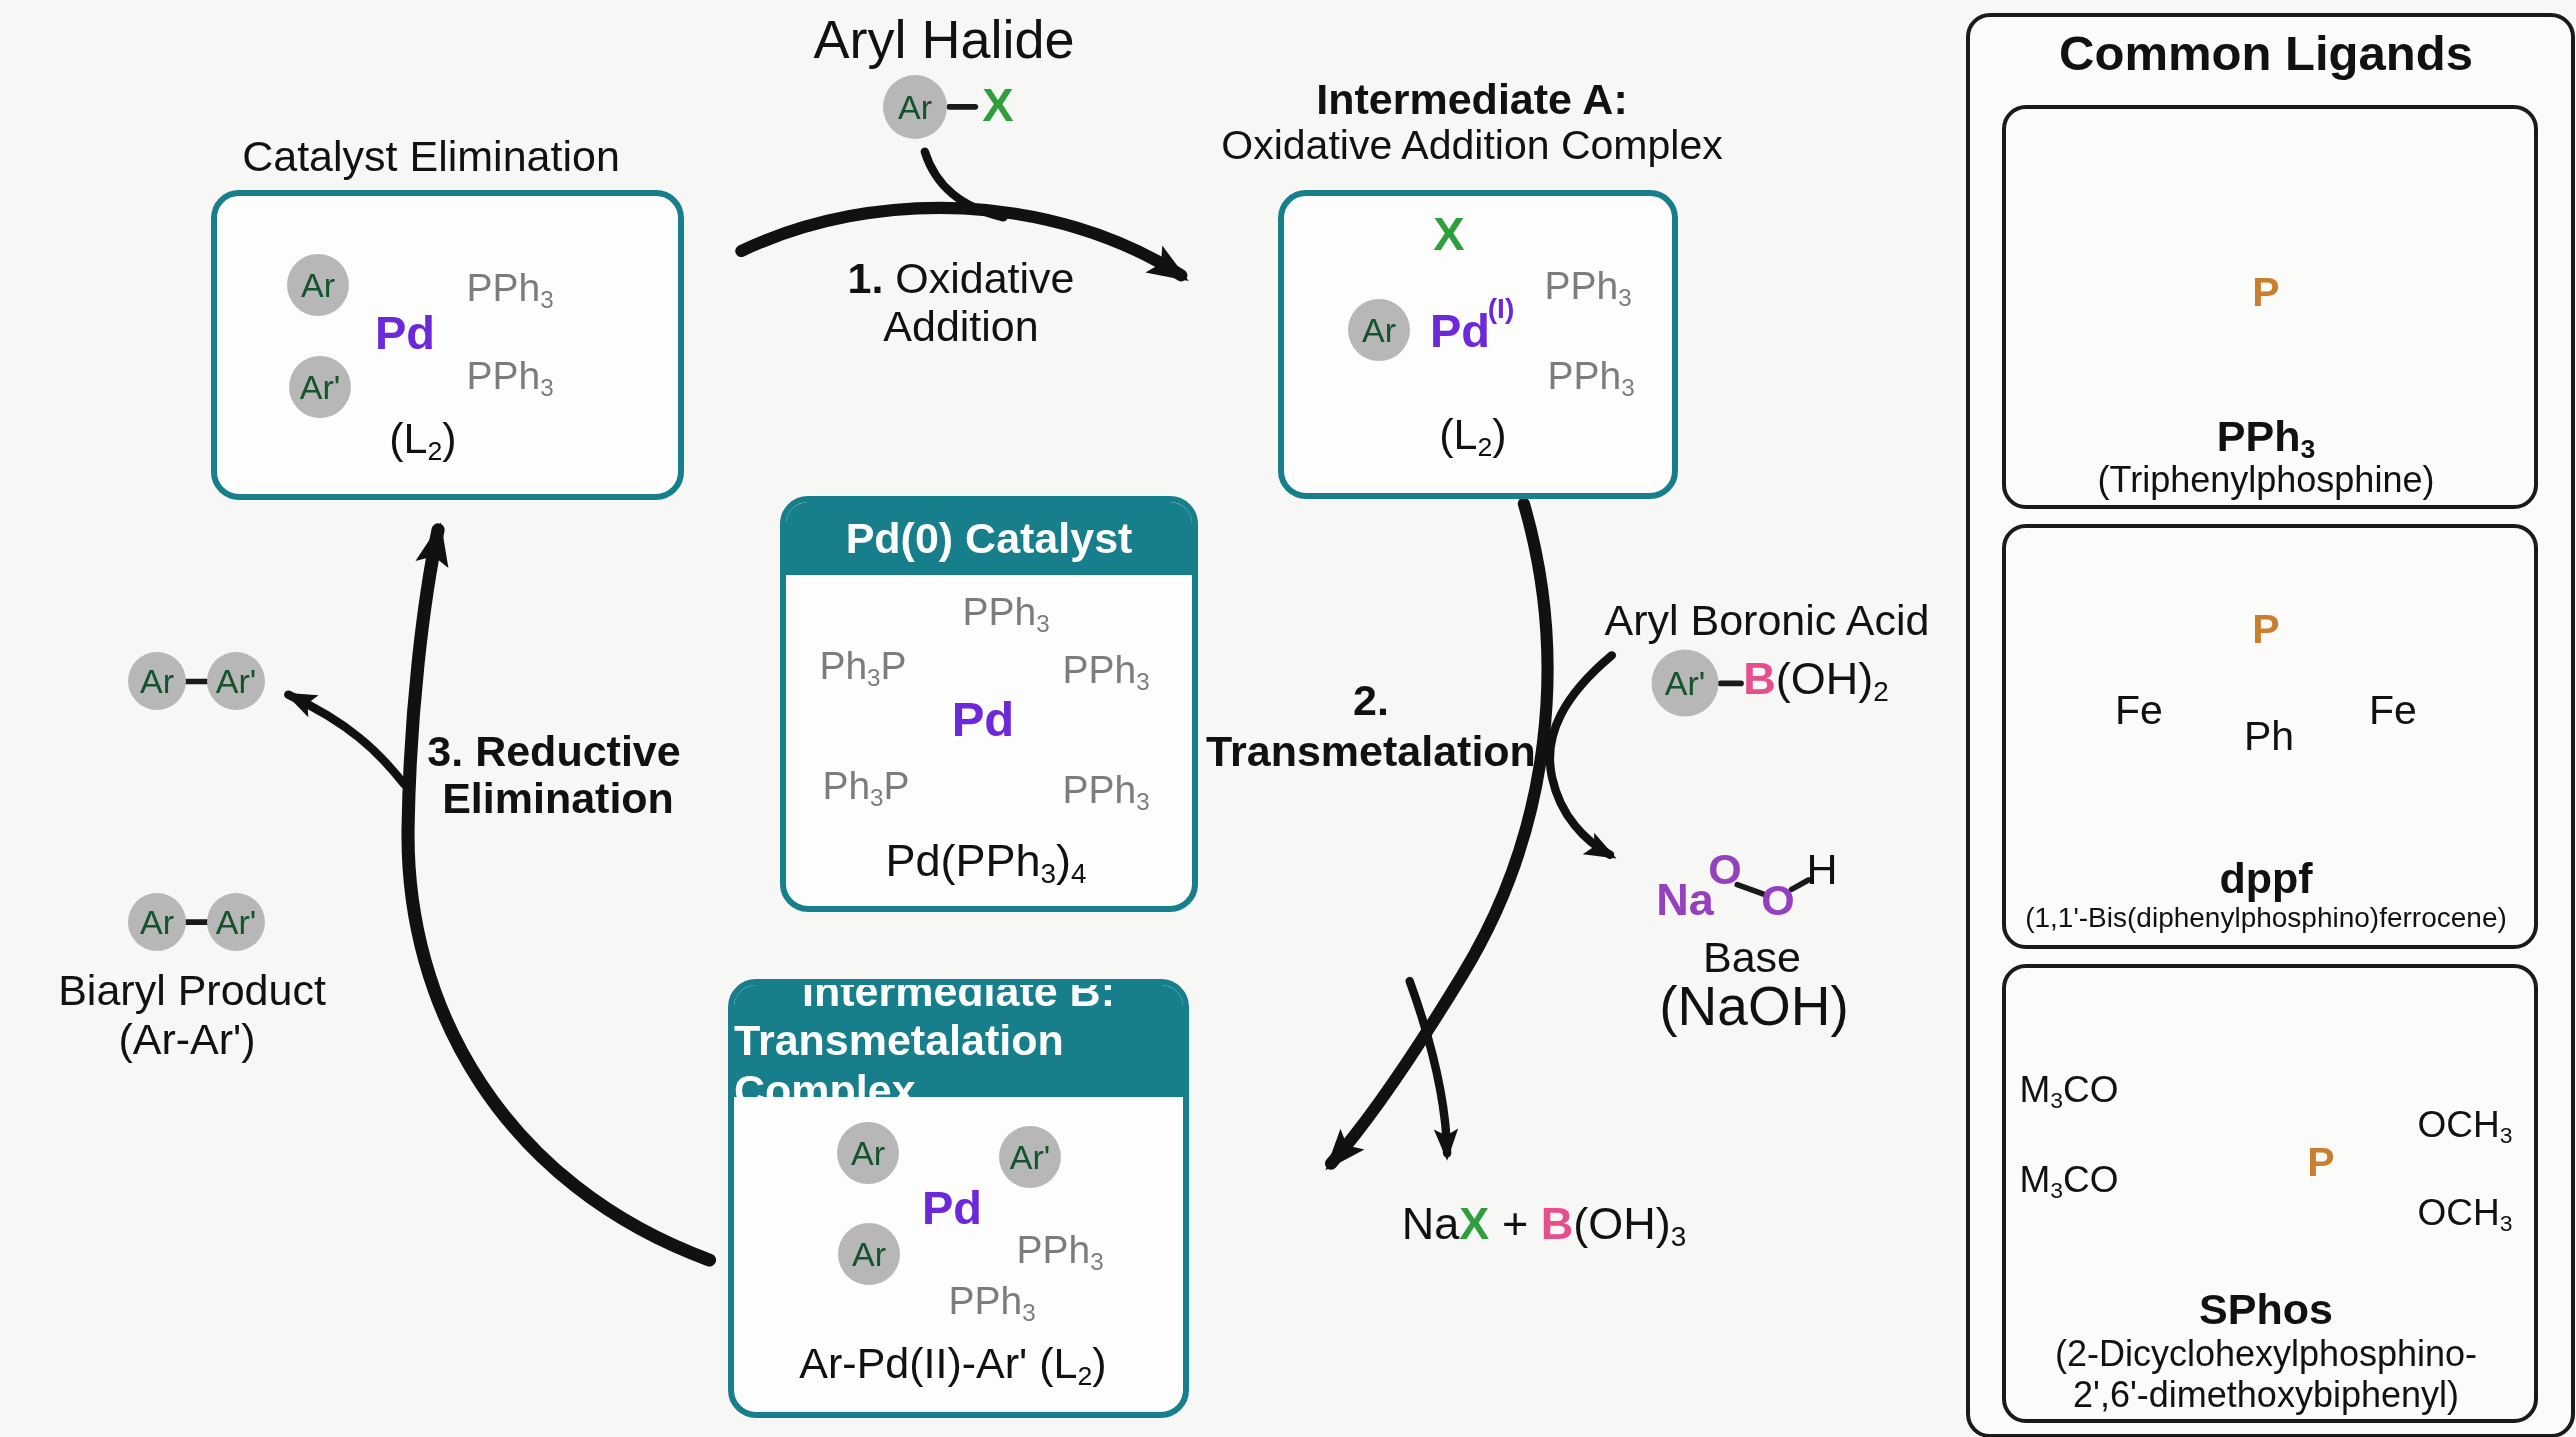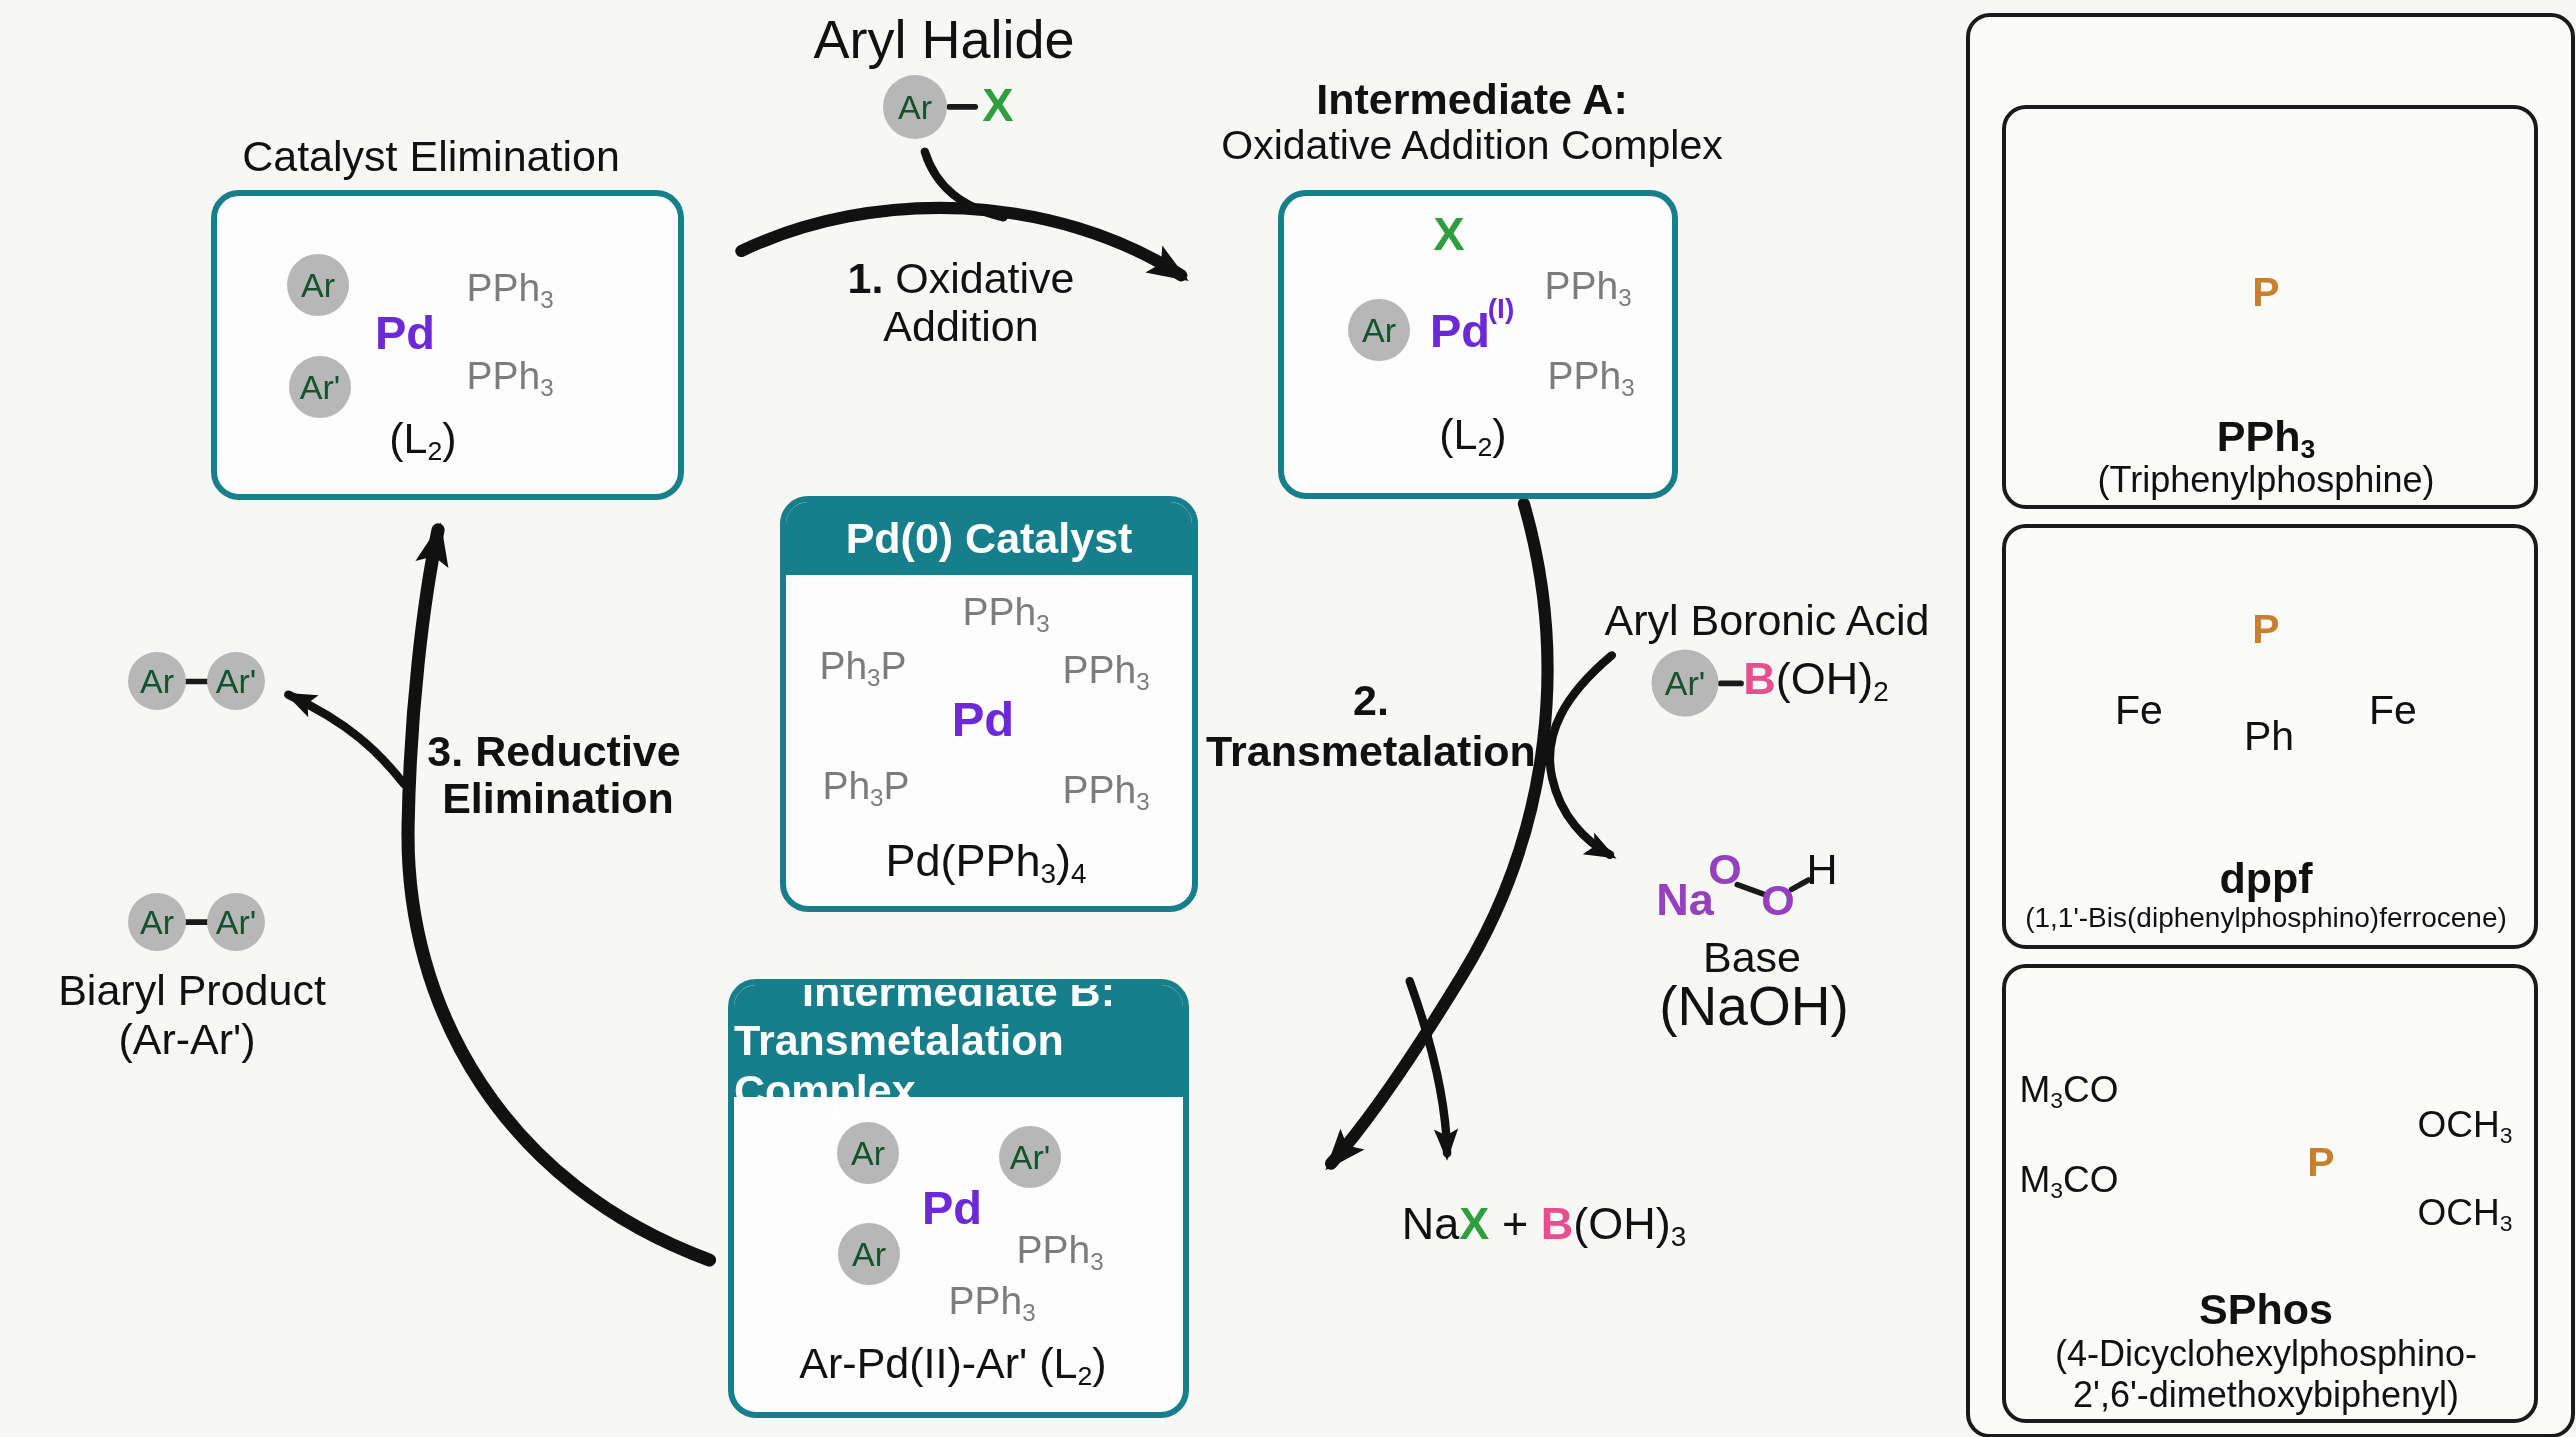"Common Ligands" div.t { html: none -> <div>Common Ligands</div> }
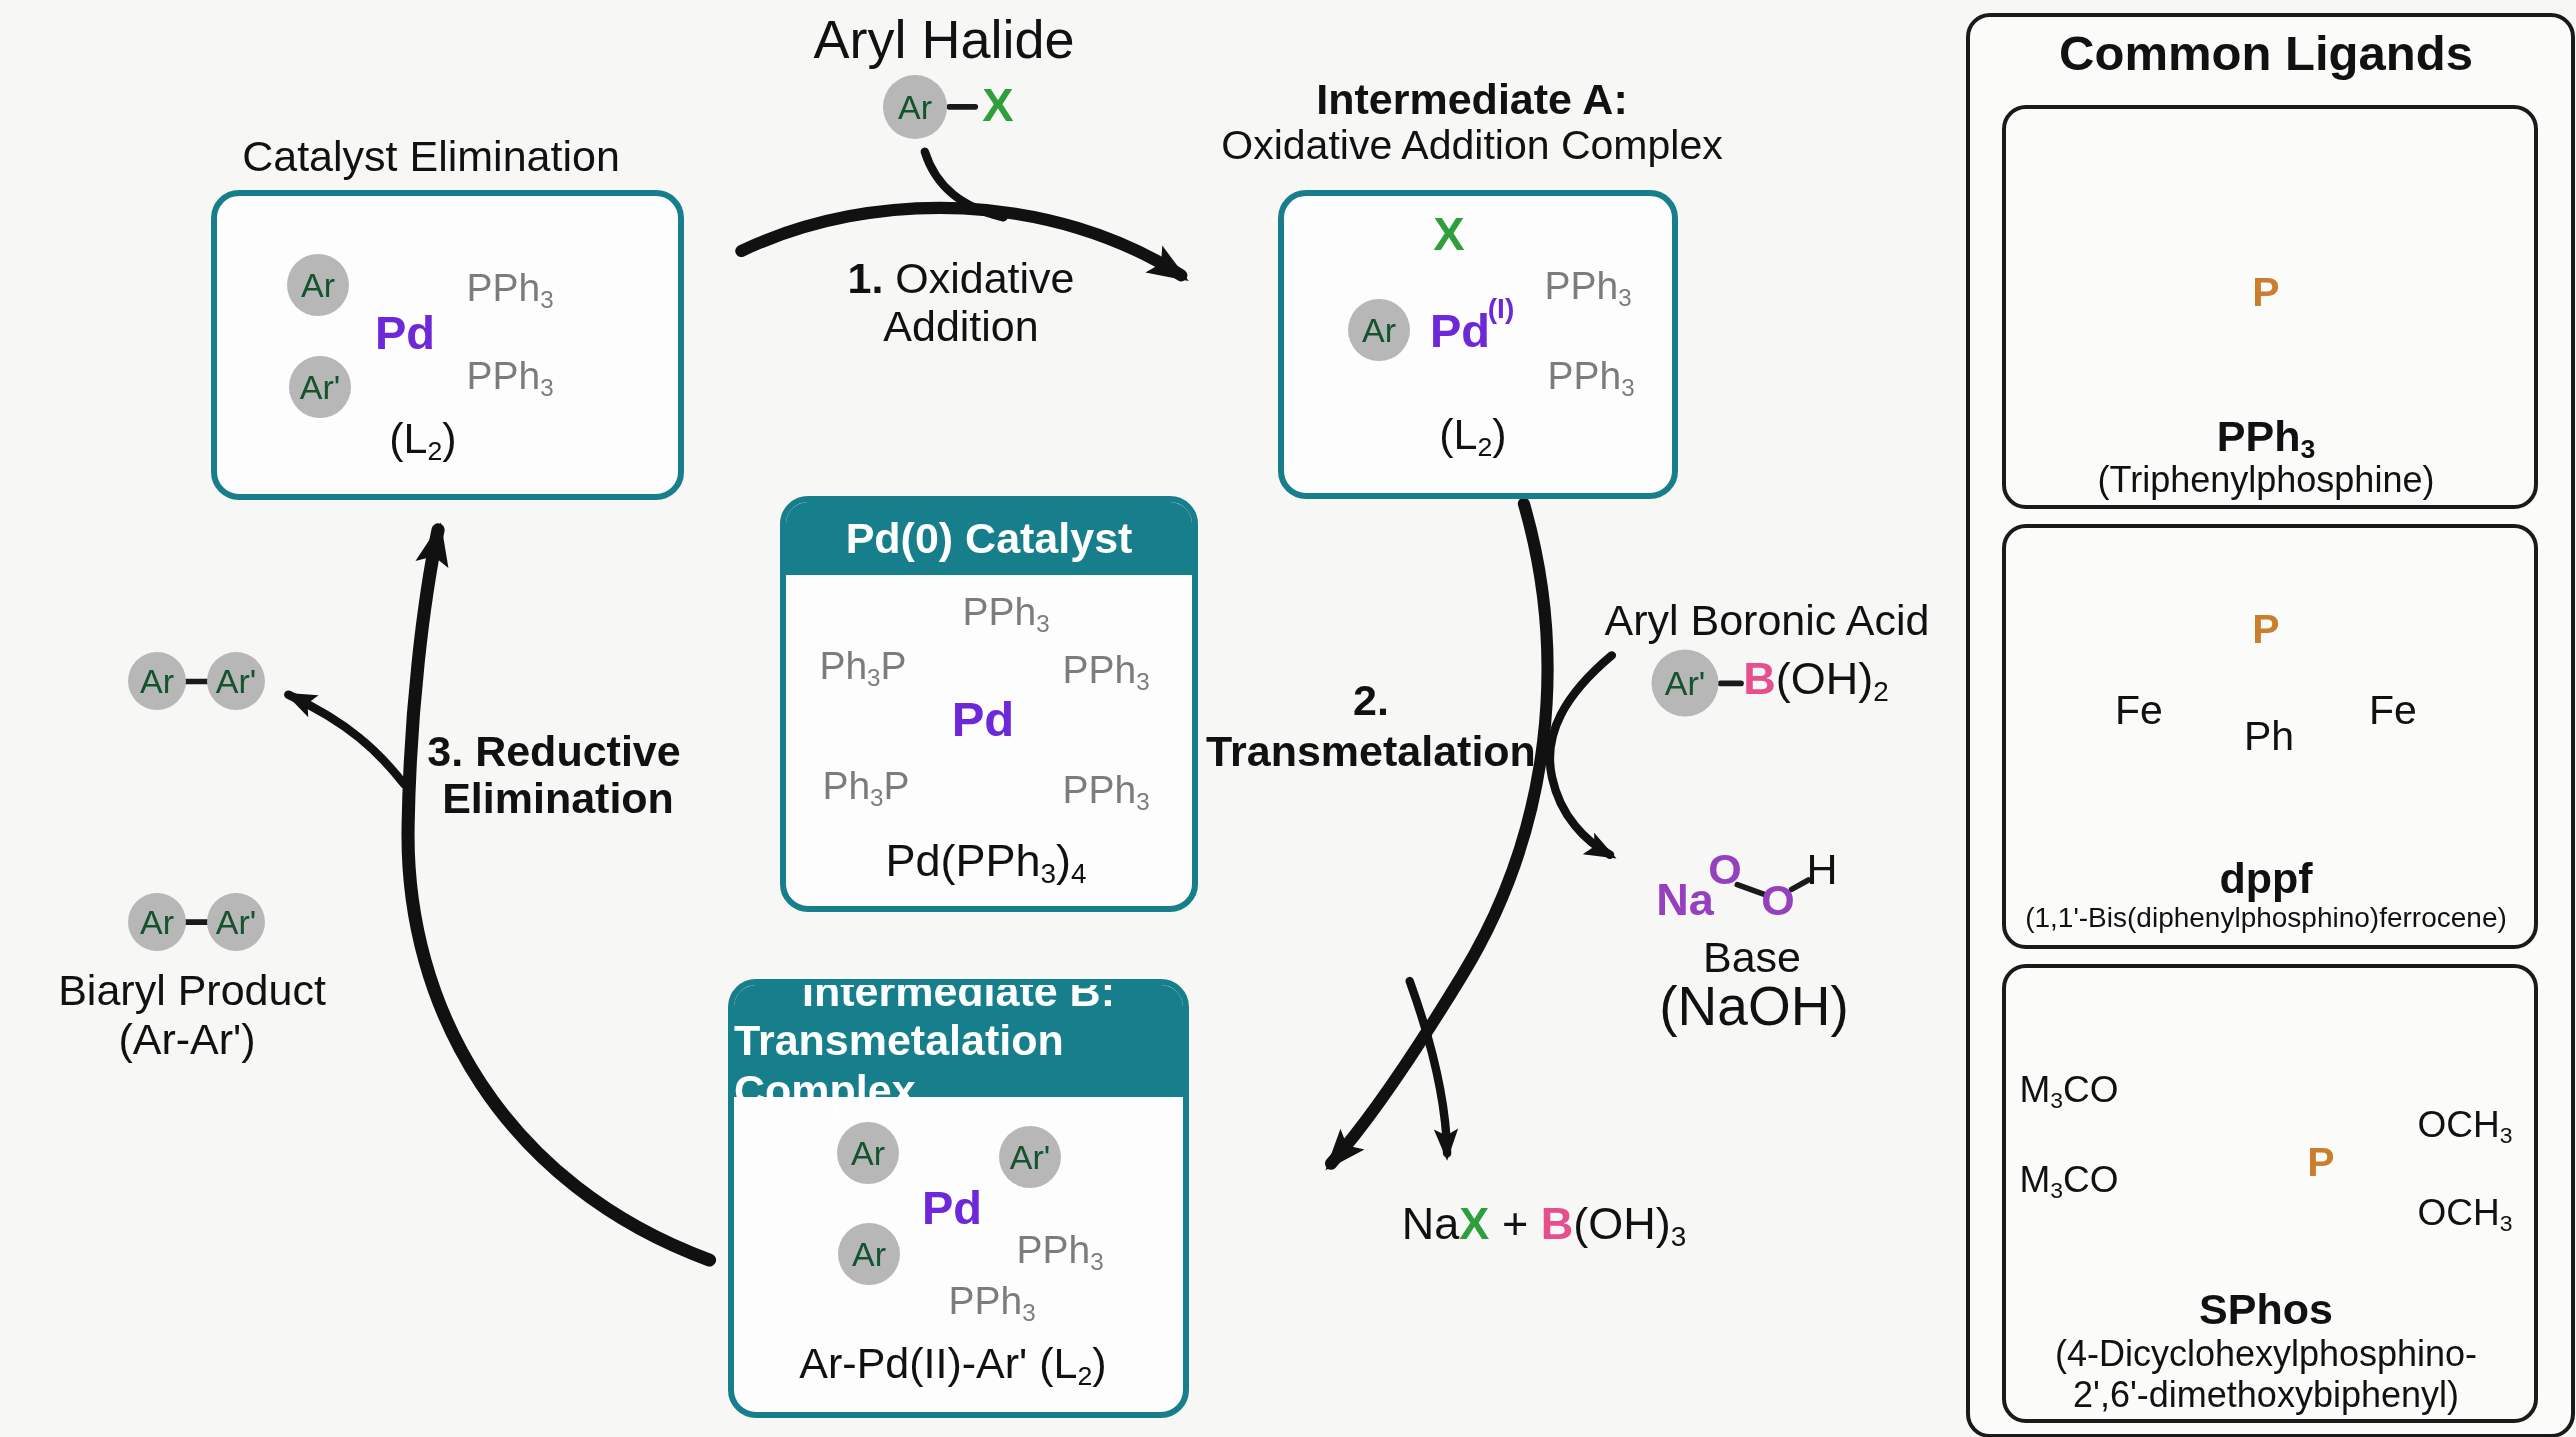"(4-Dicyclohexylphosphino-" div.t { text: 4-Dicyclohexylphosphino- -> 2-Dicyclohexylphosphino- }
